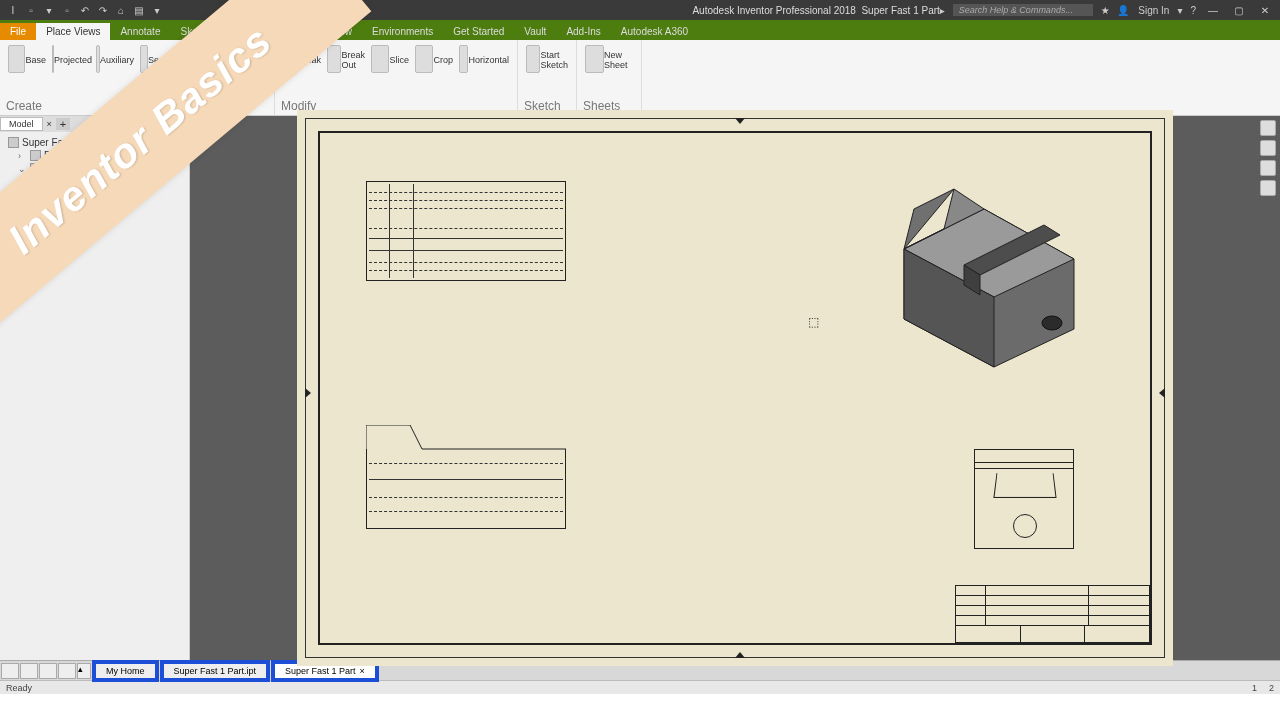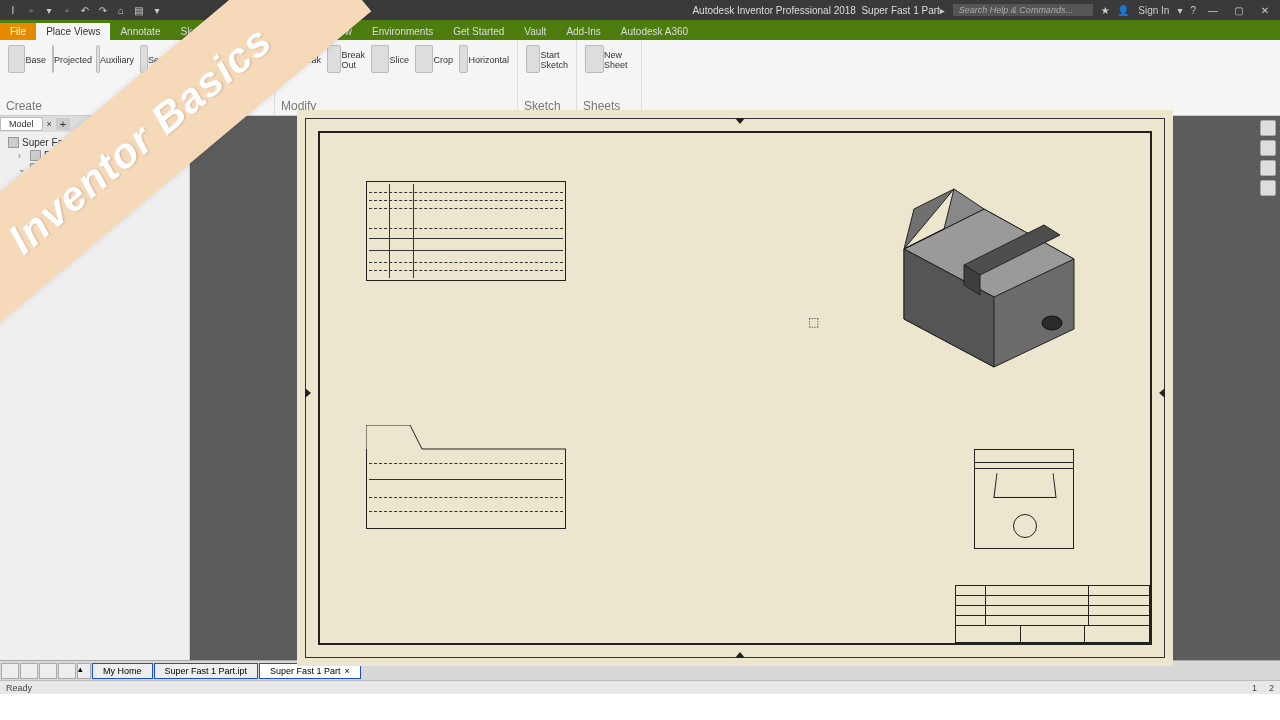"My Home" .doctabs .dtab { border: 1px solid #1d4ed8 -> 4px solid #1d4ed8 }
